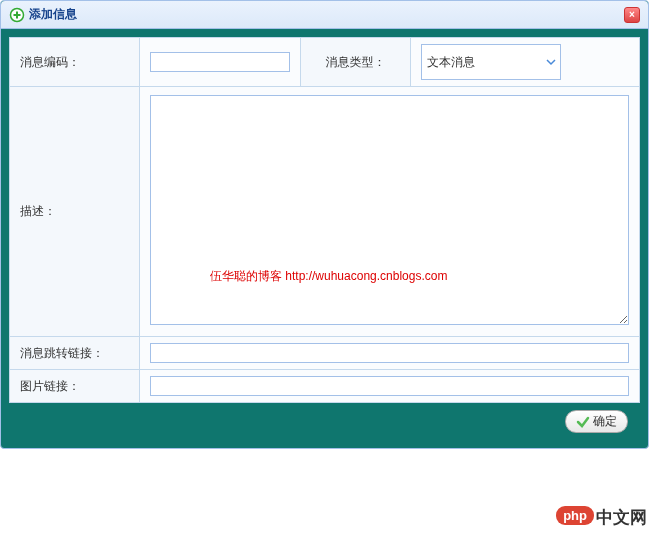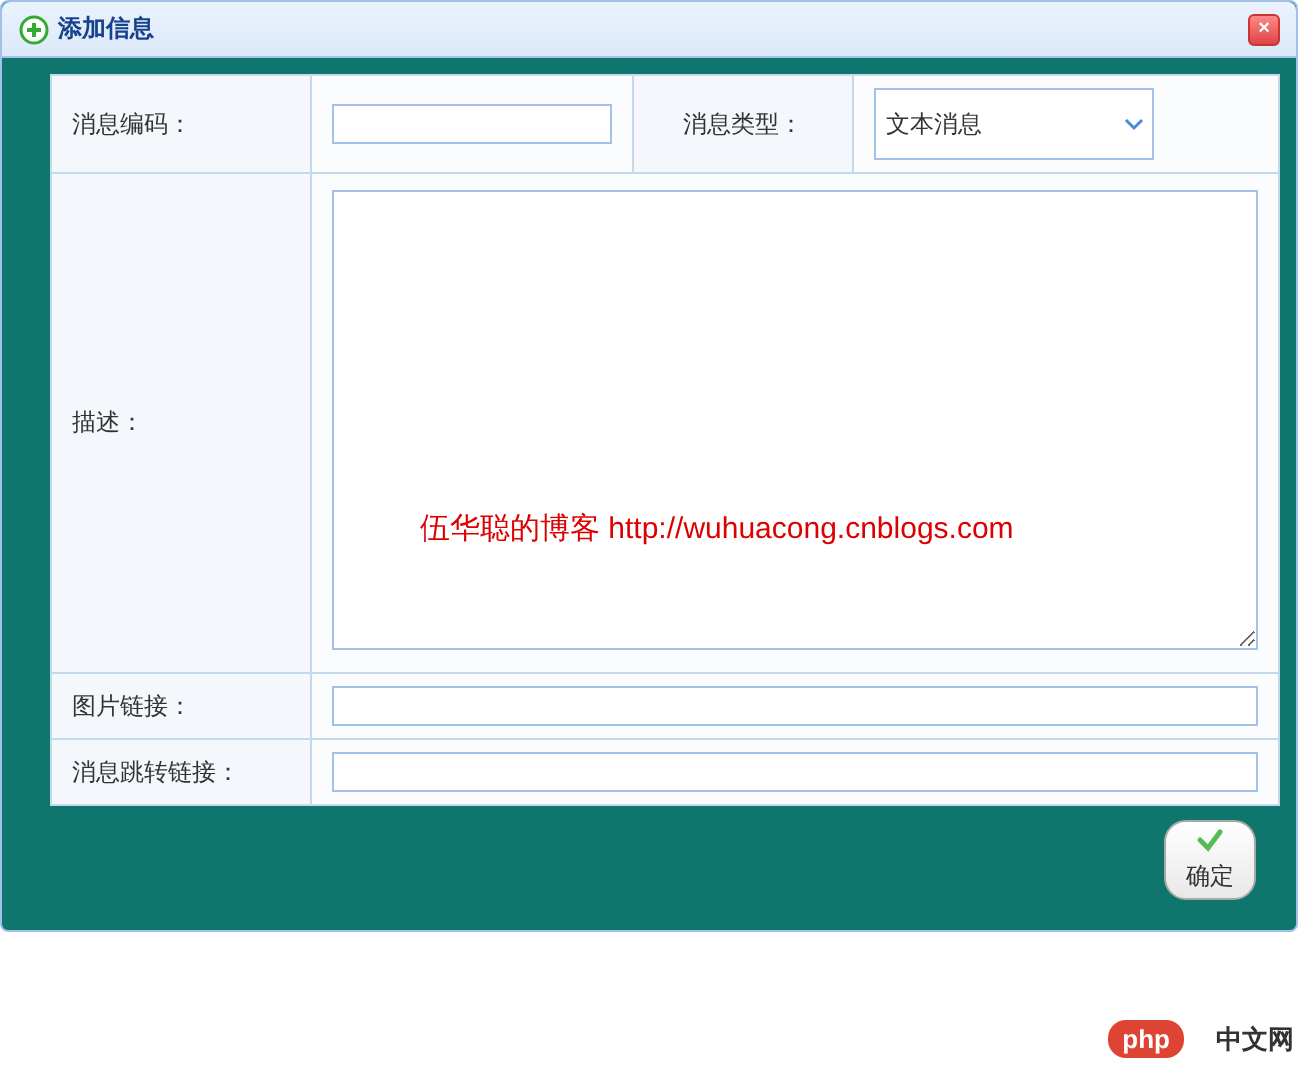"消息编码：" .dialog-body { margin-left: 16px -> none }
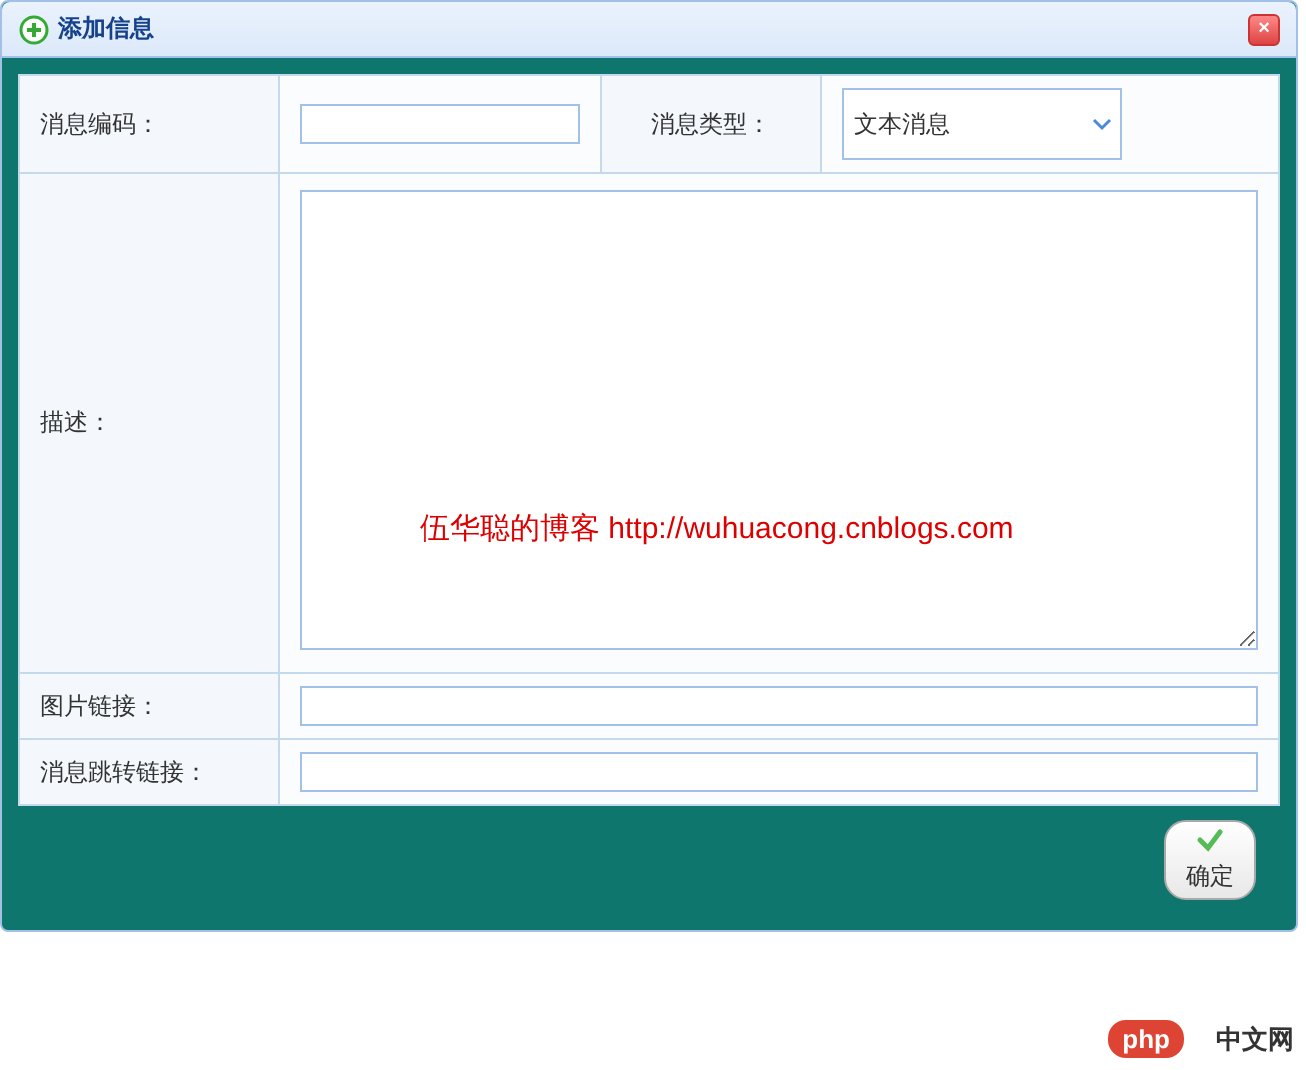"伍华聪的博客 http://wuhuacong.cnblogs.com" .watermark { font-size: 15px -> 12px; top: 255px -> 268px }
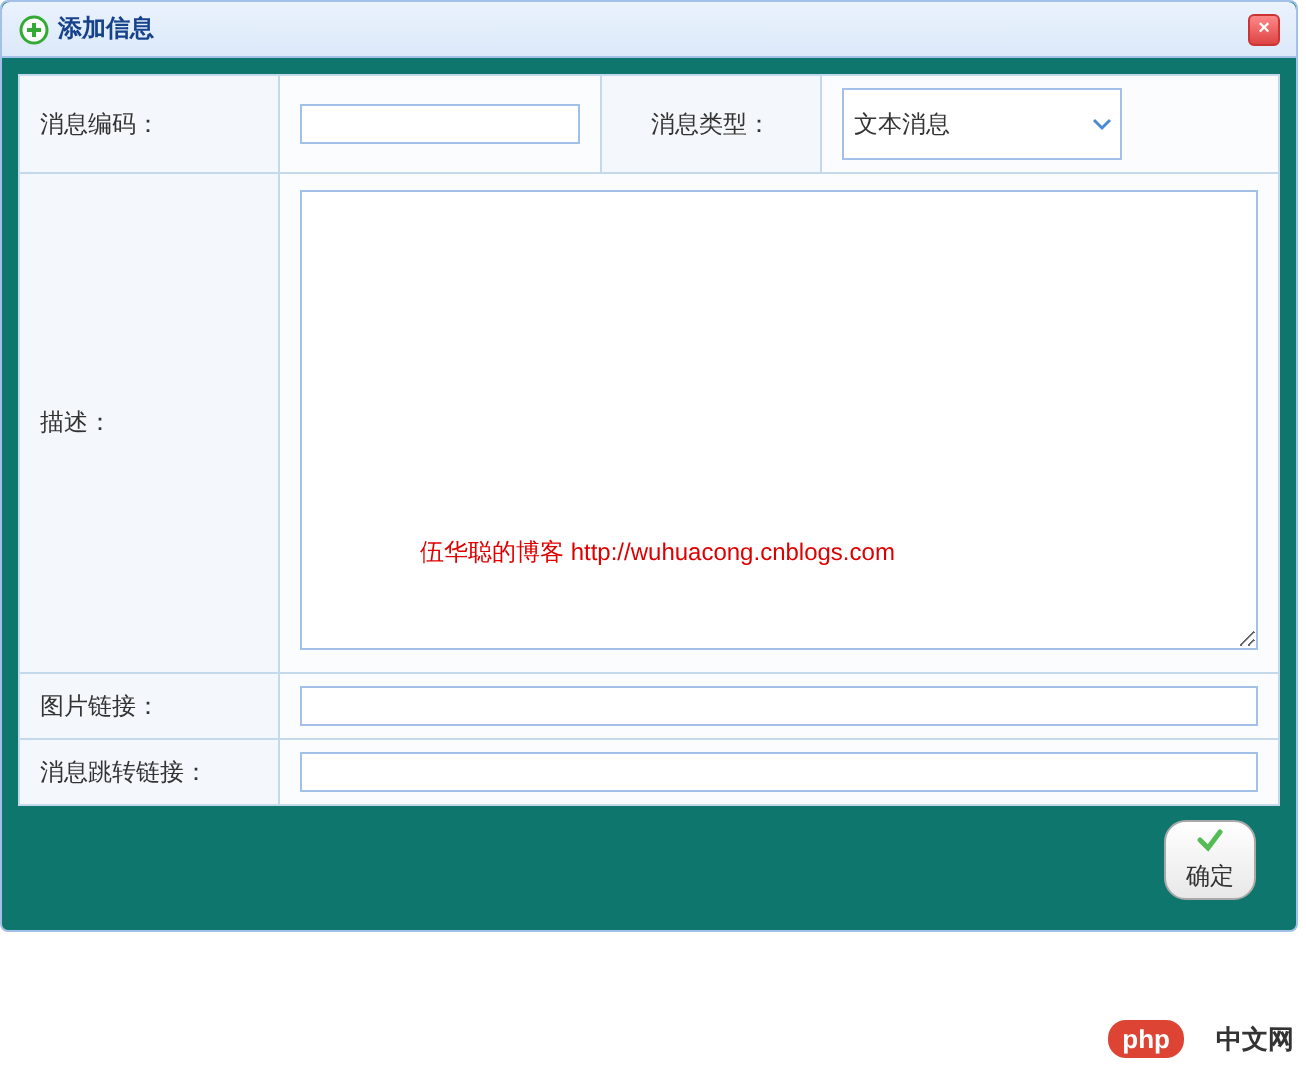"图片链接：" tr { order: before "消息跳转链接：" -> after "消息跳转链接：" }
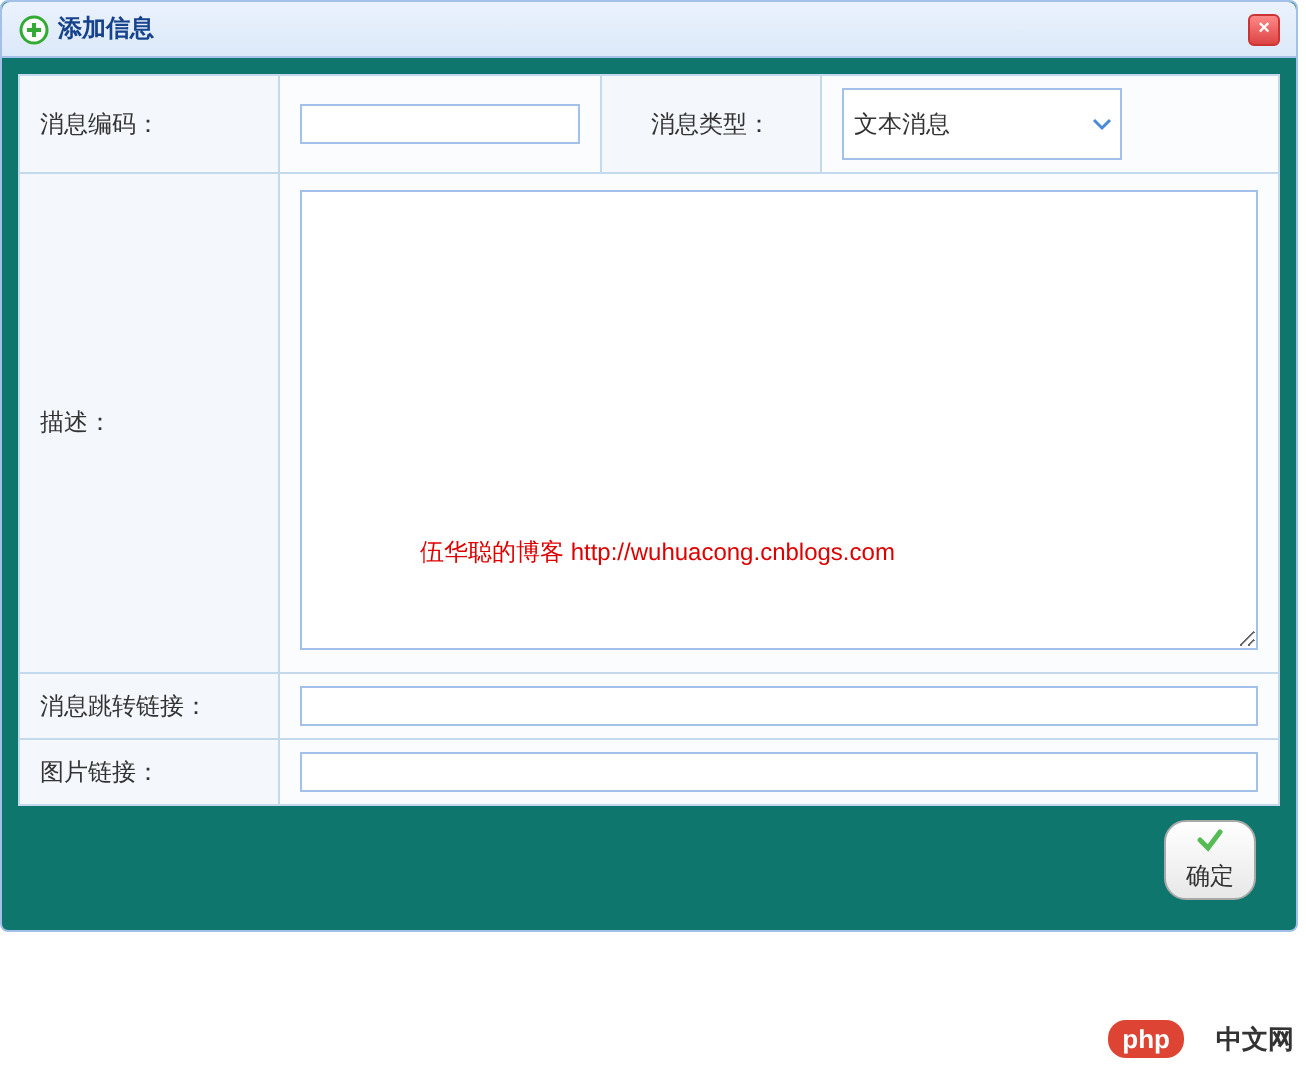"确定" .btn { flex-direction: column -> none }
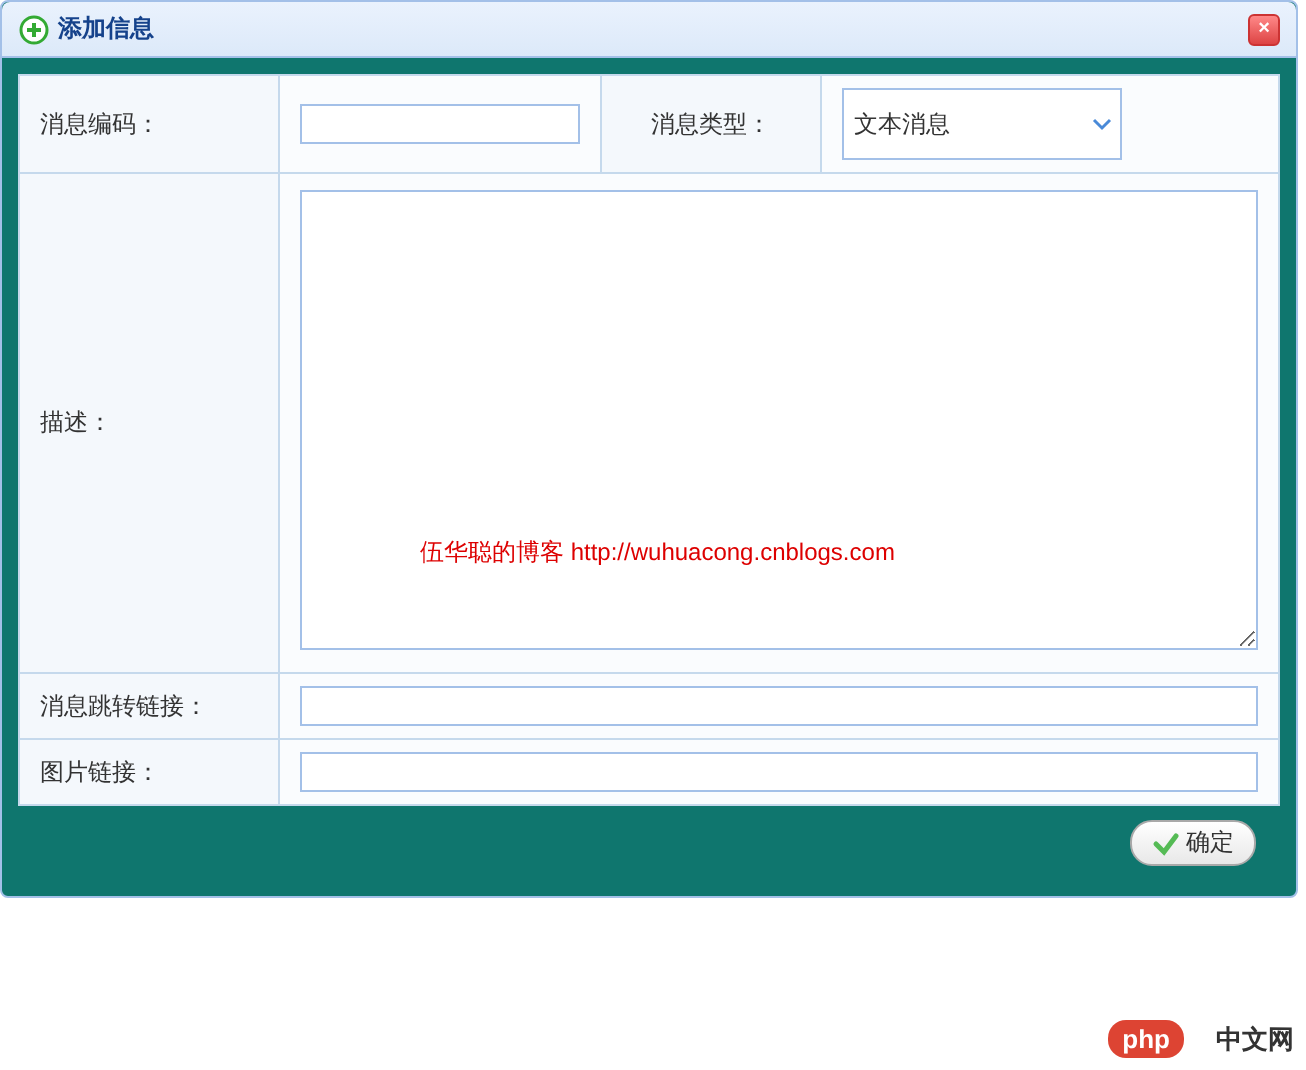"php" .php-badge { align-items: flex-end -> flex-start; gap: 16px -> 2px }
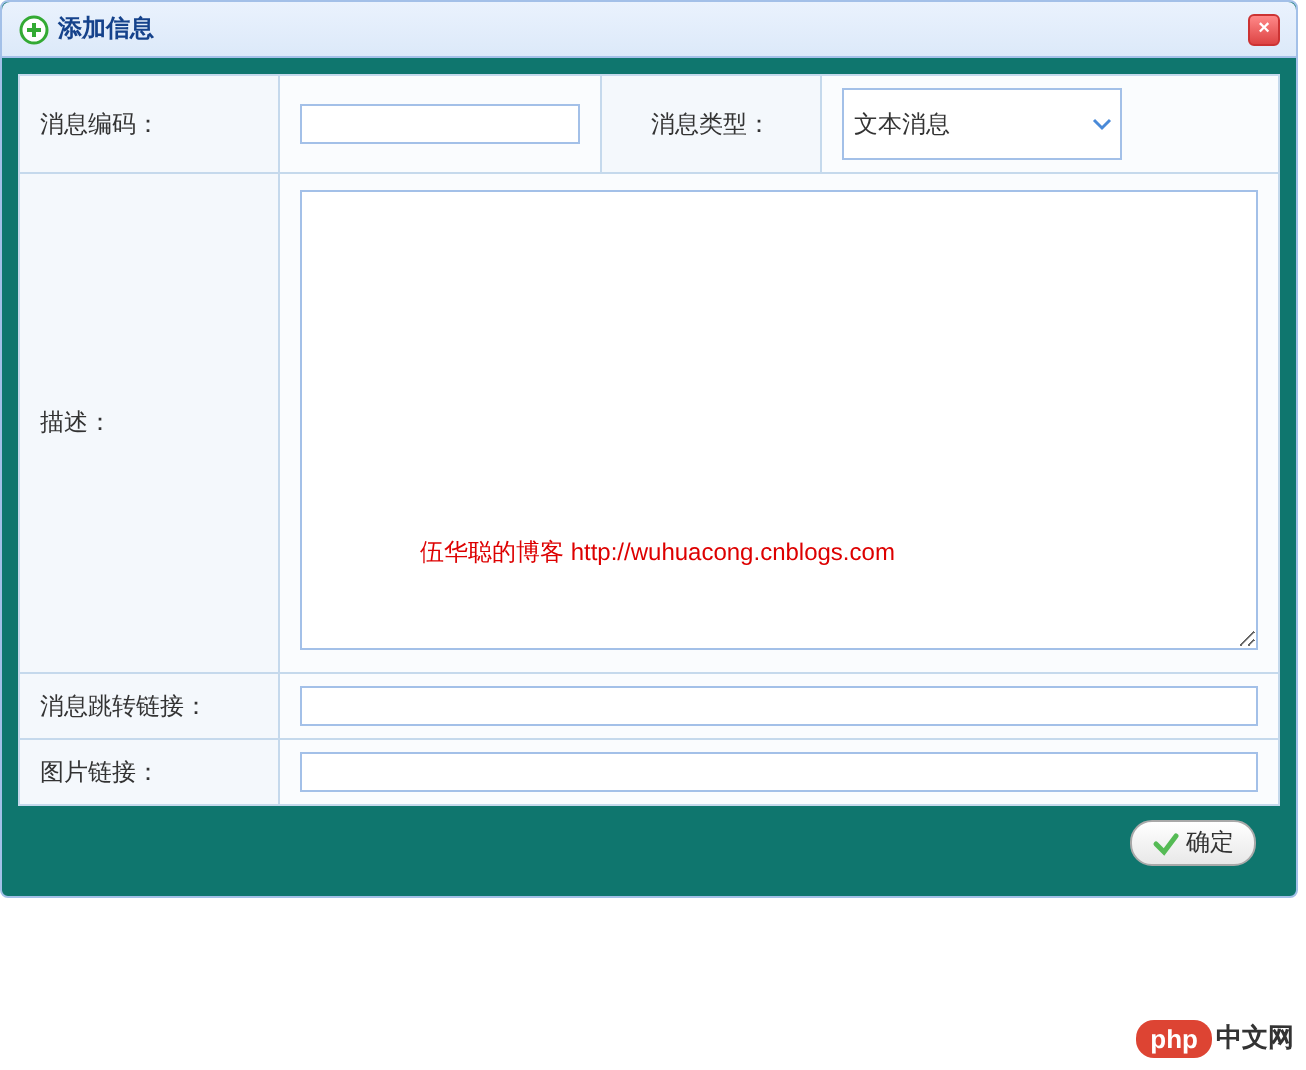"中文网" .php-text { font-size: 13px -> 17px }
